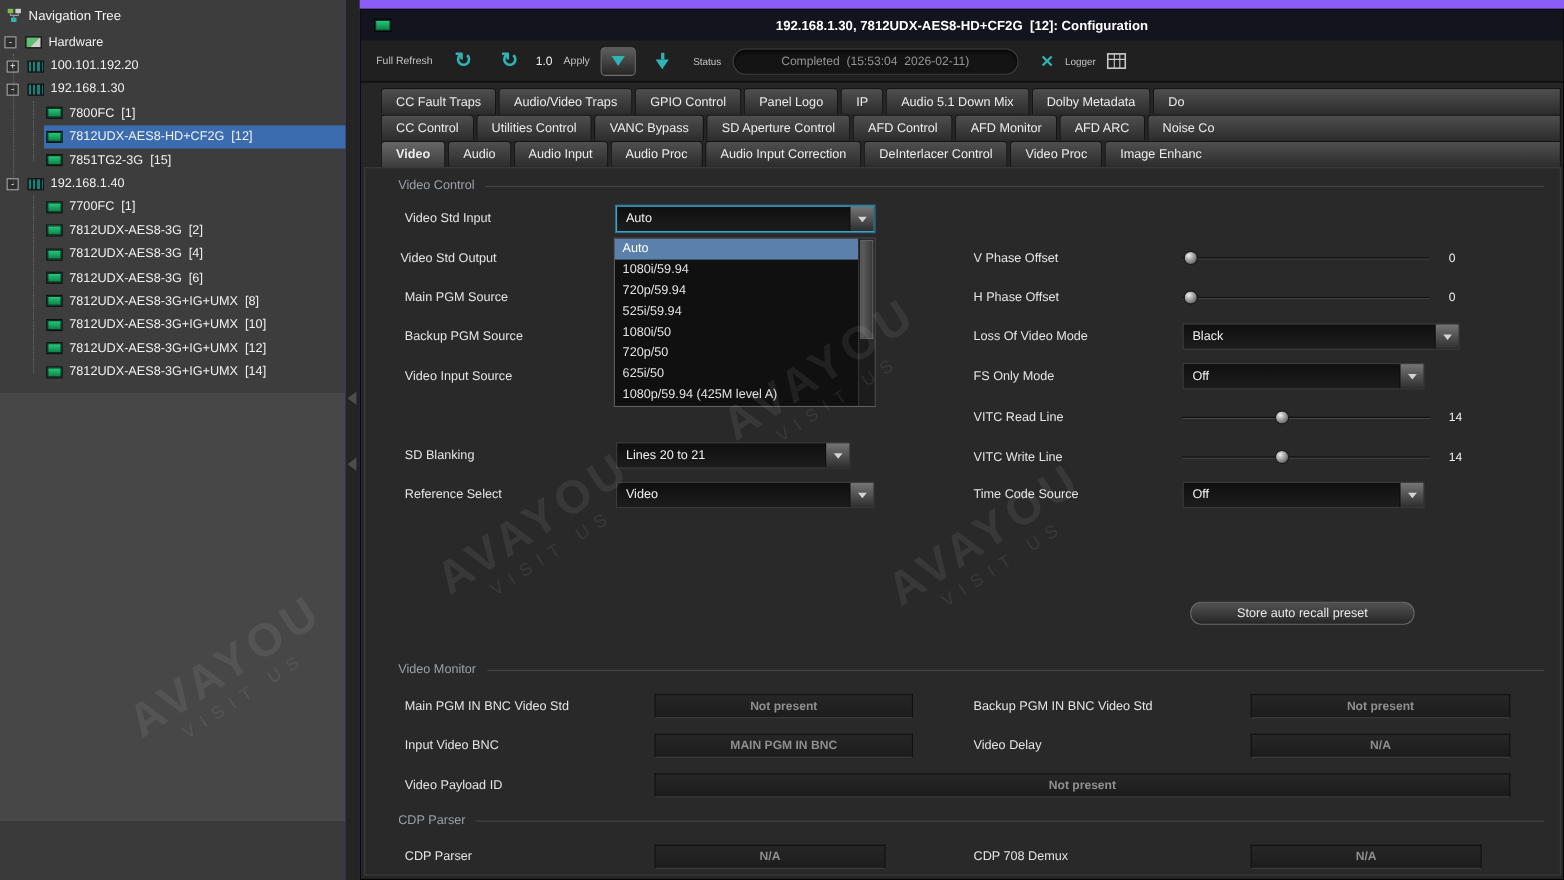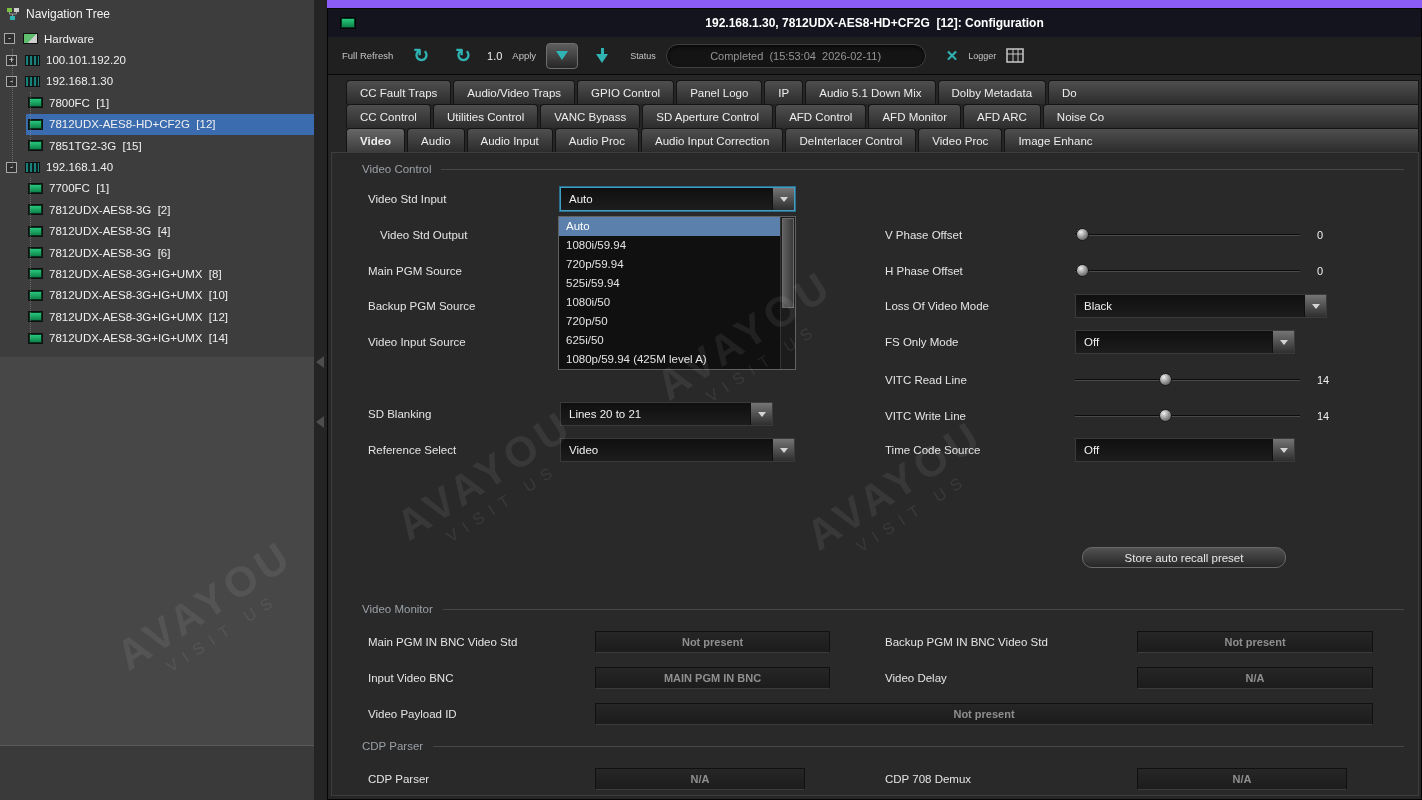"7800FC [1]" .tree-row.lvl2 { padding-left: 26px -> 40px }
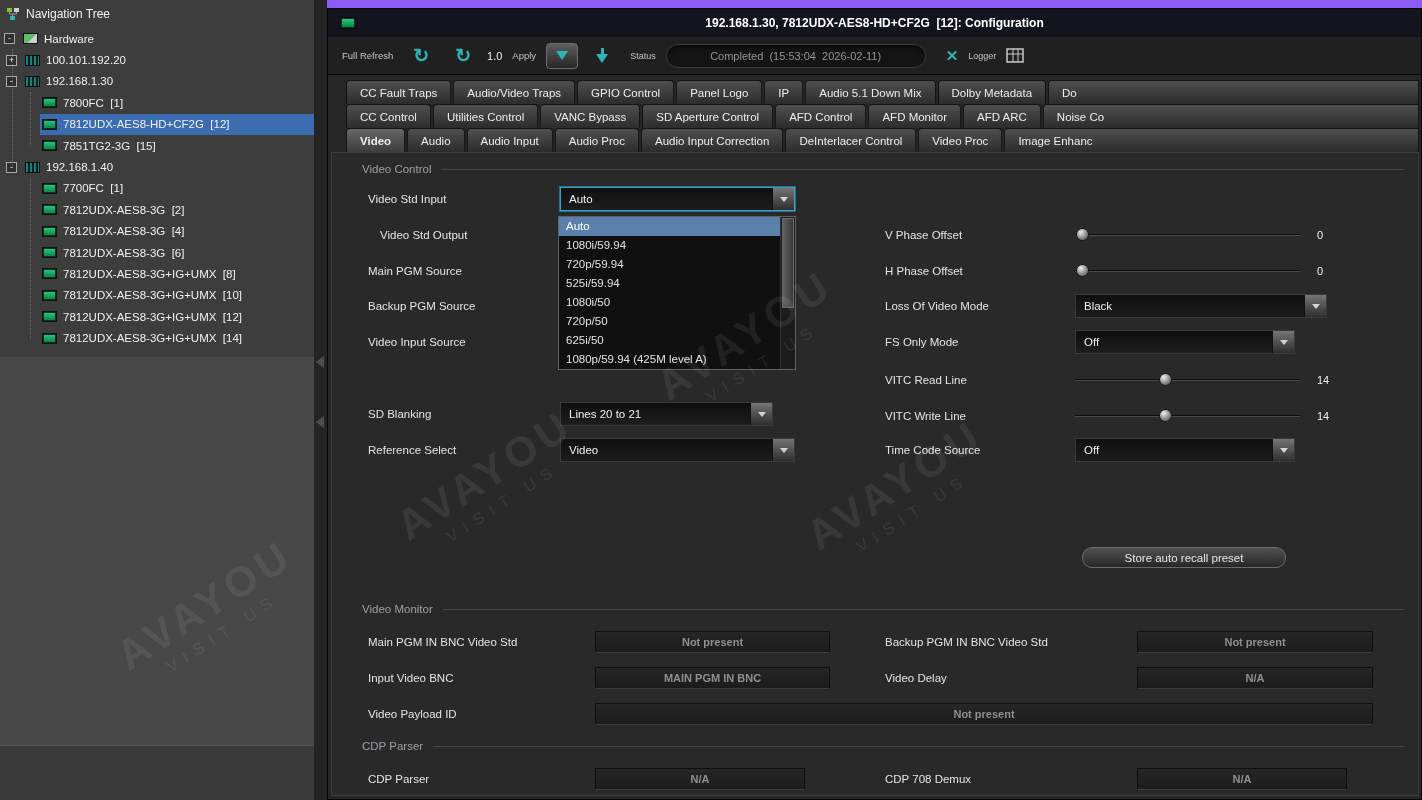"Video Std Output" div.fld-label { left: 48px -> 32px }
